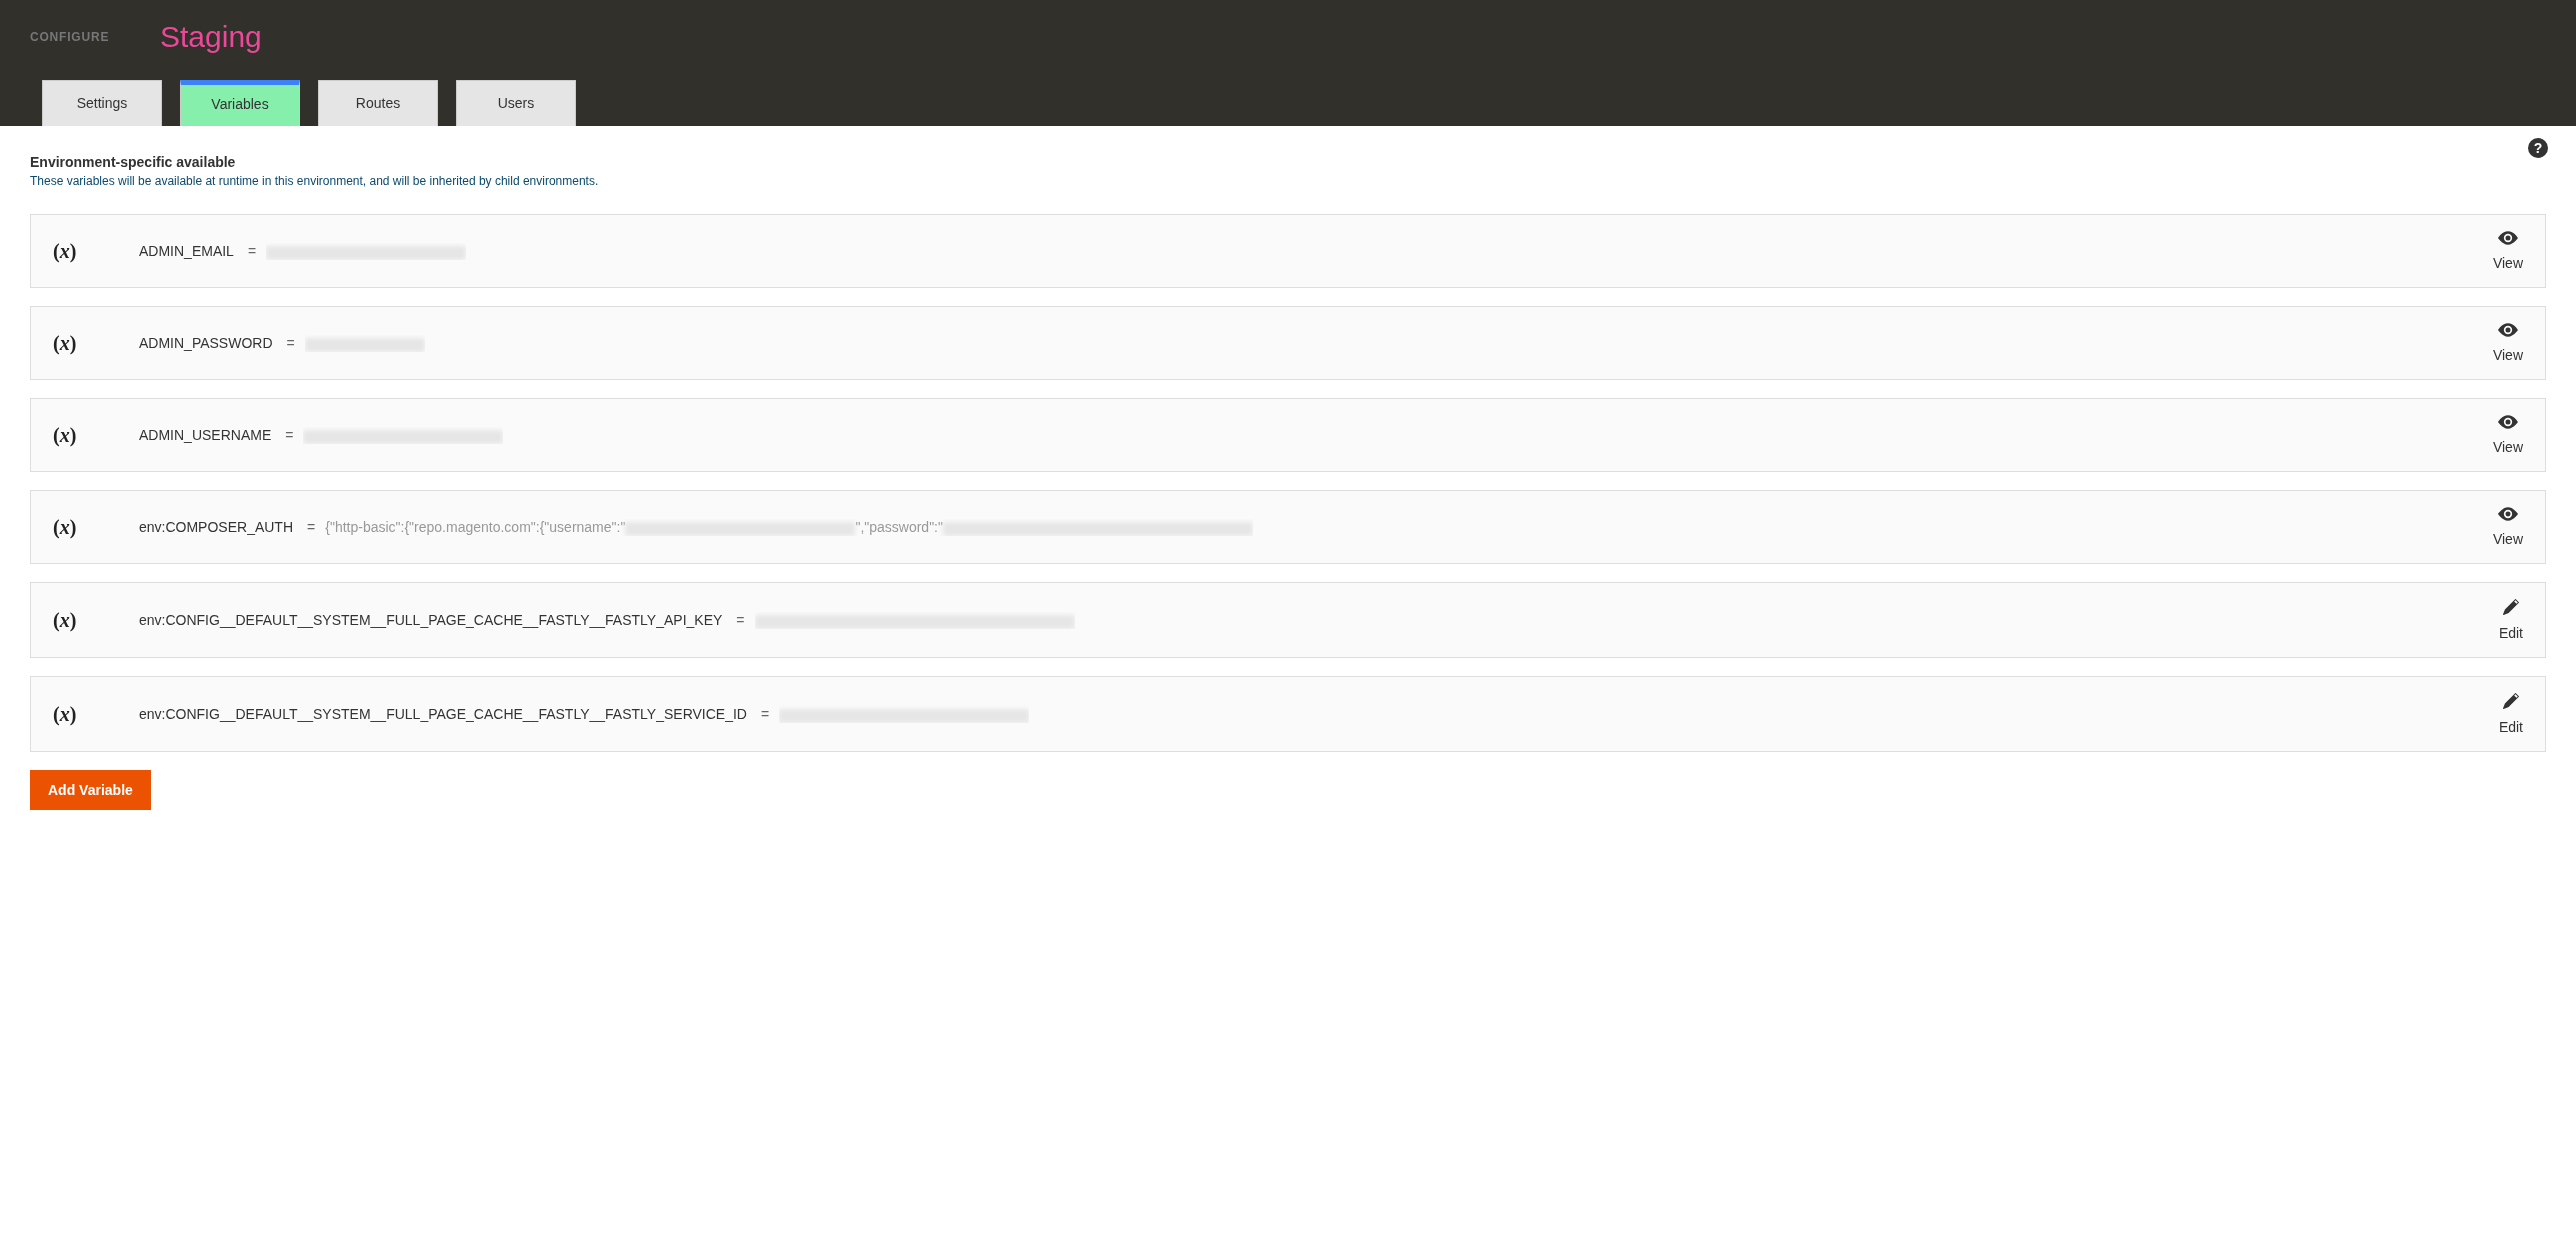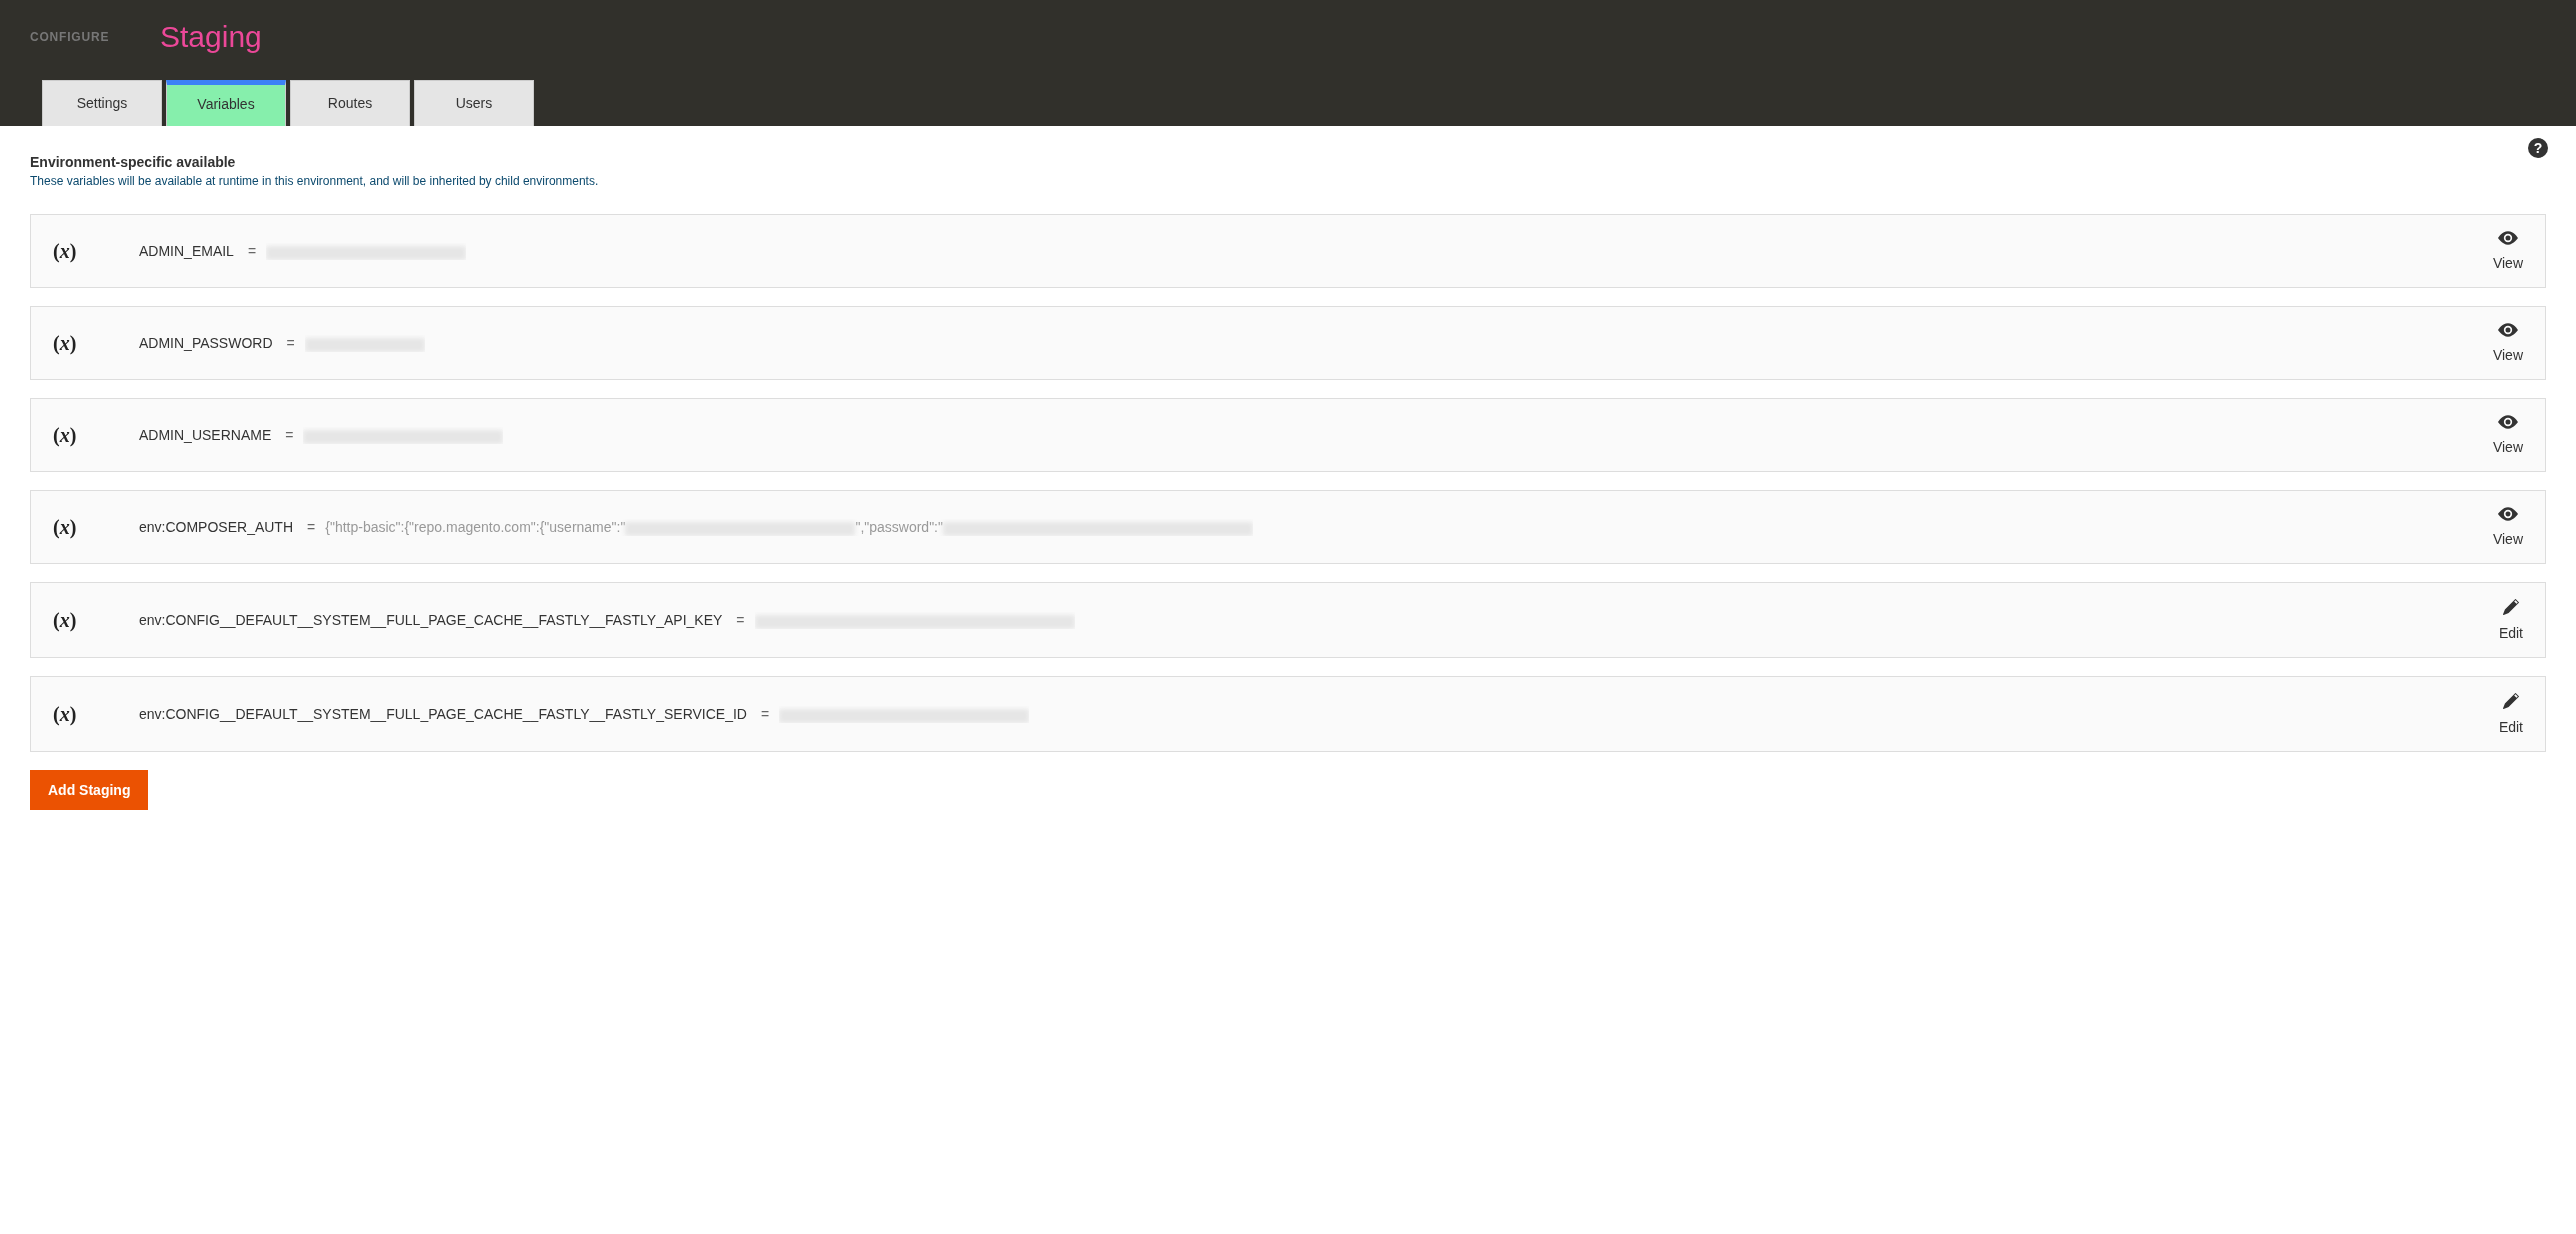"Settings" .tabs { gap: 4px -> 18px }
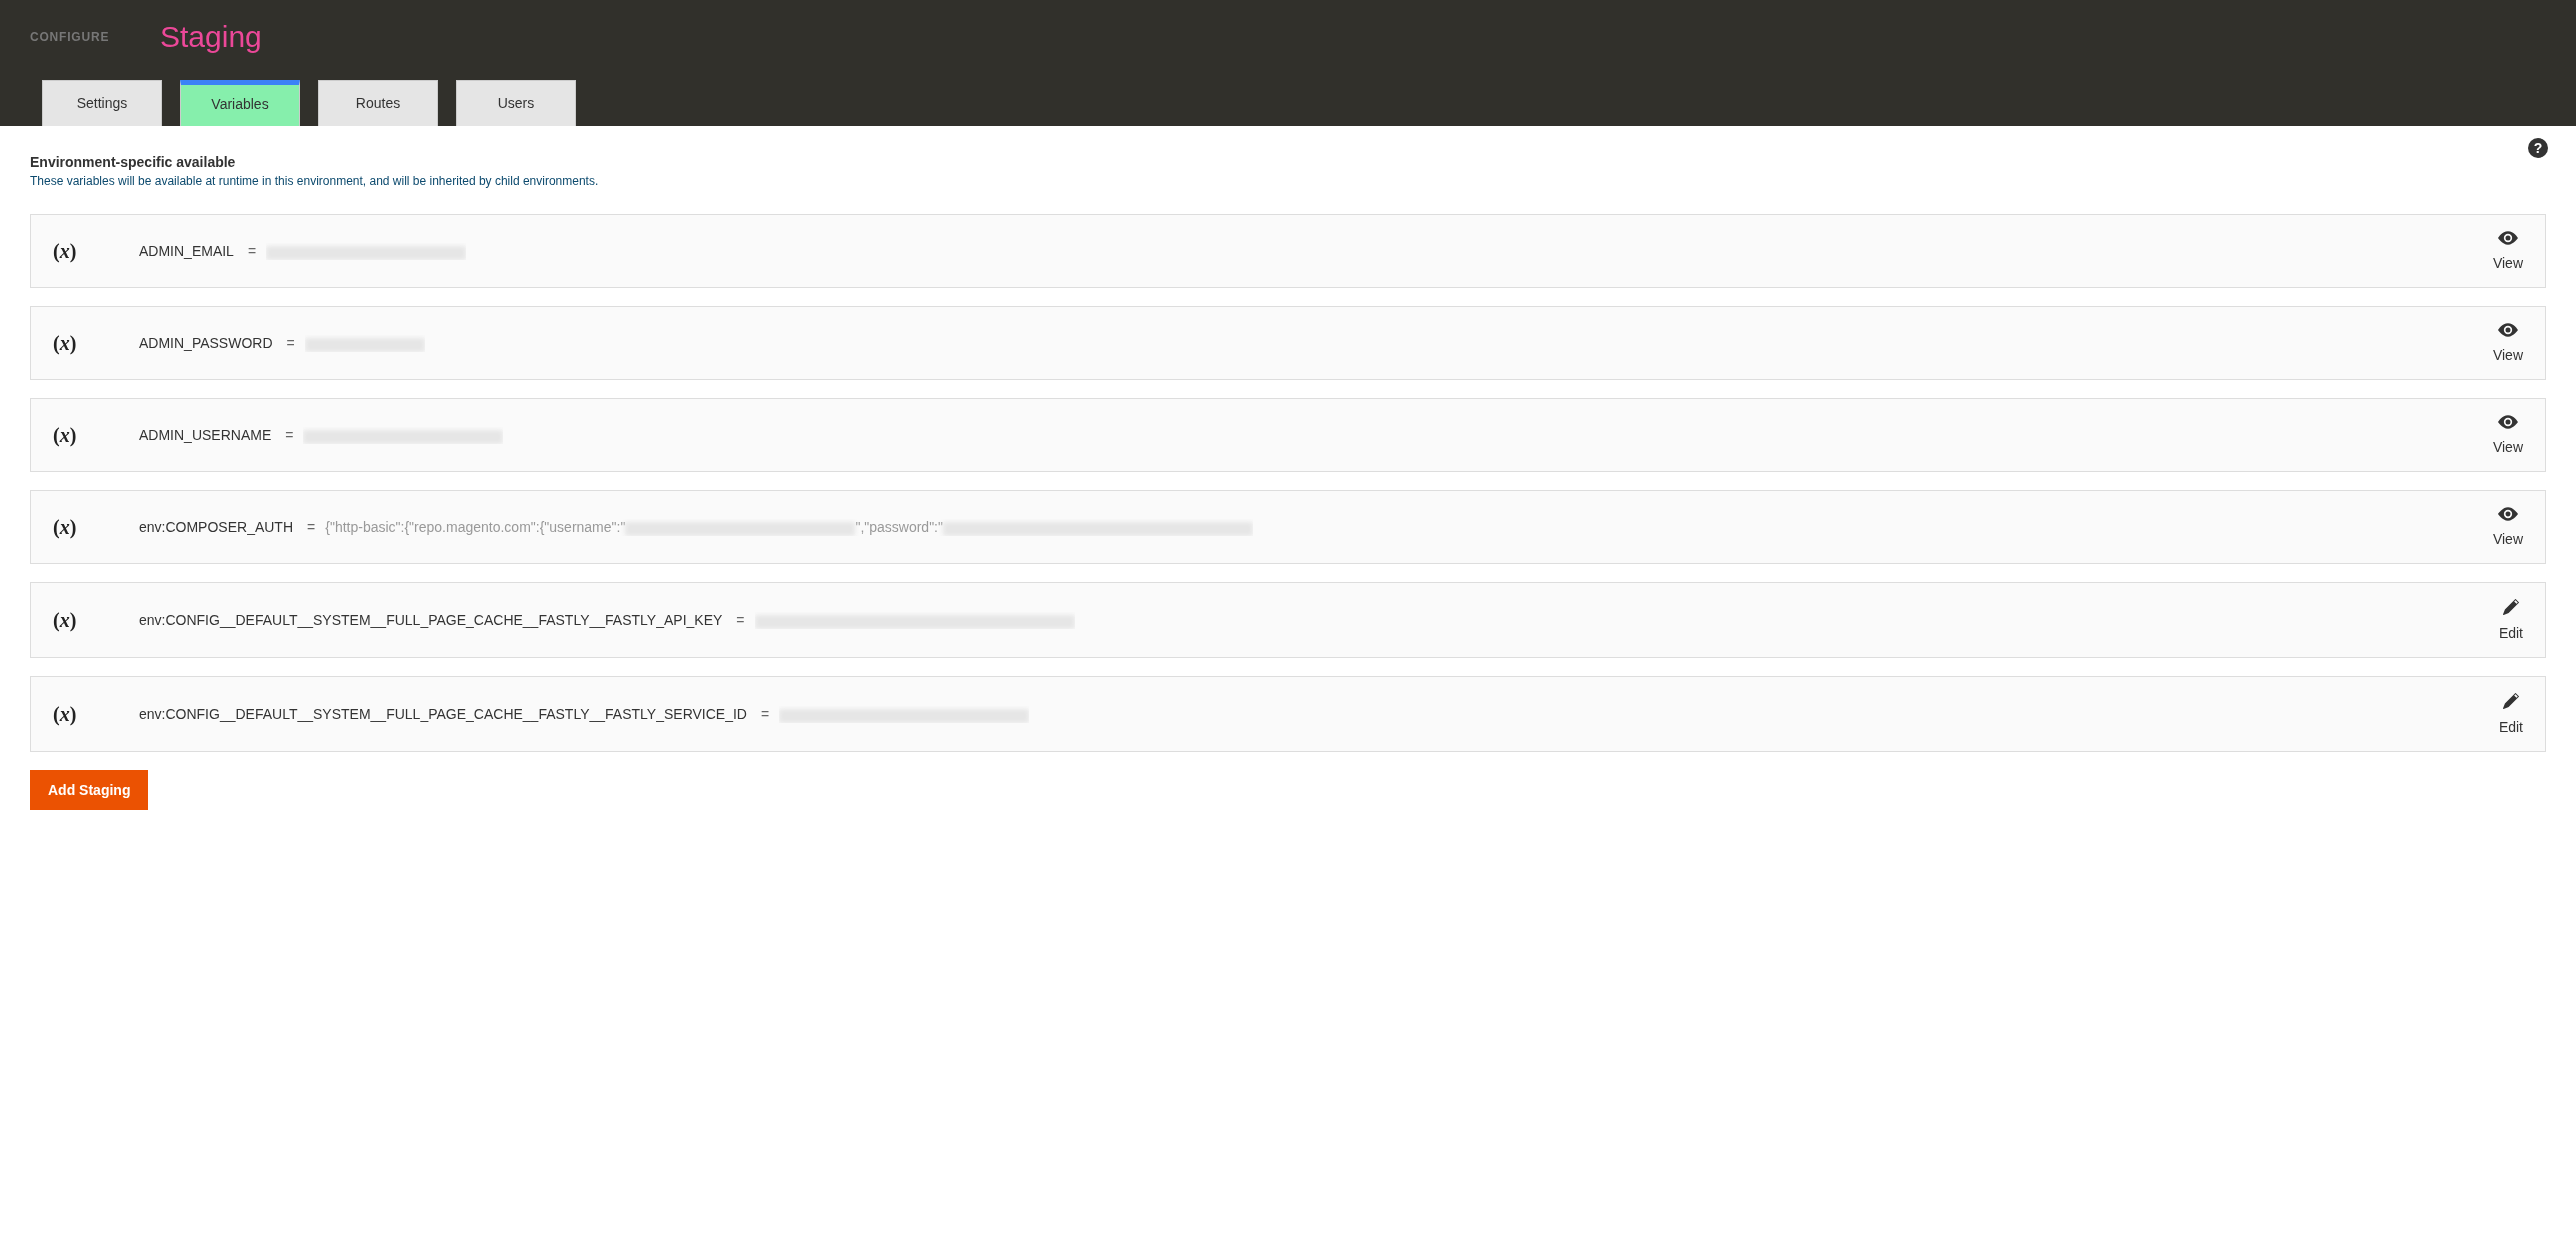"Add Staging" button.add-btn { text: Staging -> Variable }
